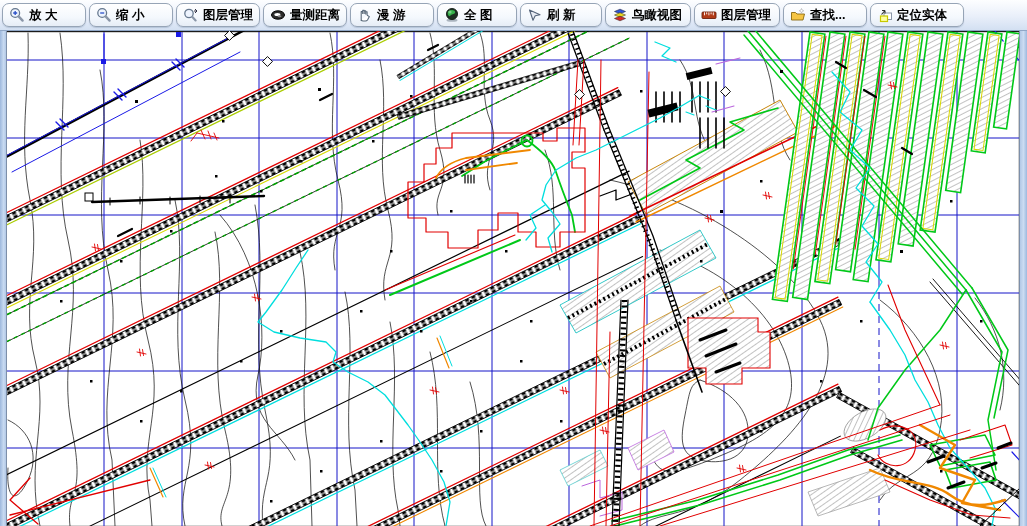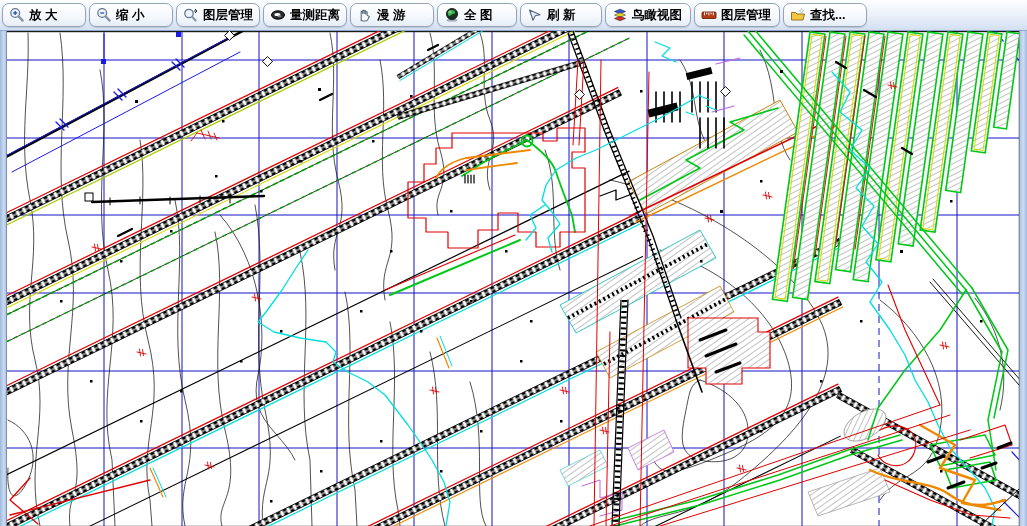"定位实体" button.tb-btn { html: none -> <button> <svg> <rect></rect> <rect></rect> <path></path> </svg> <span>定位实体</span> </button> }
